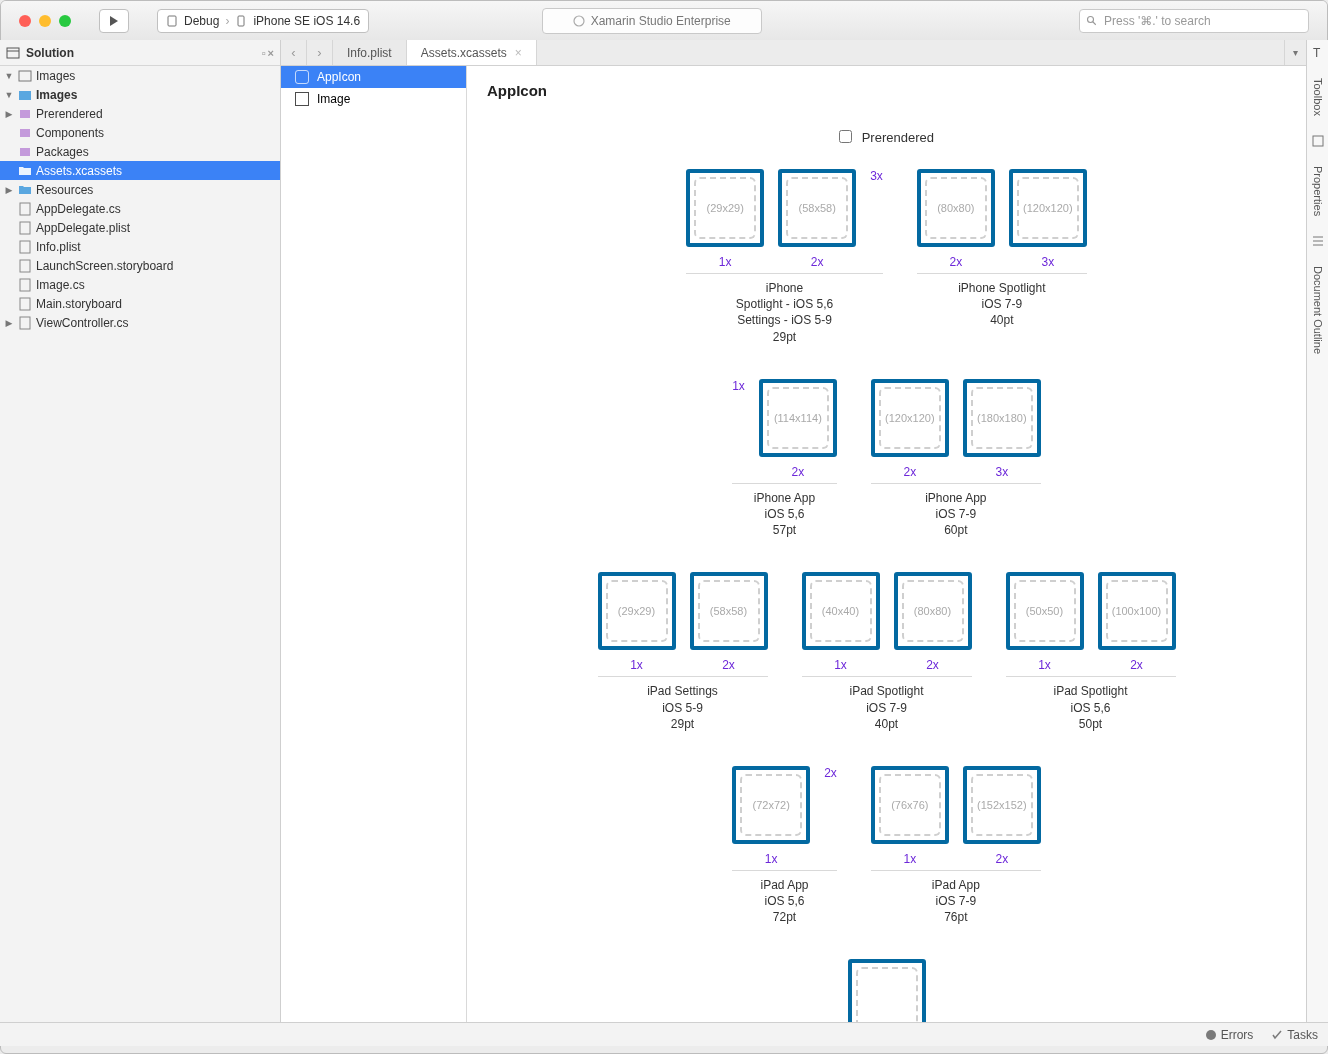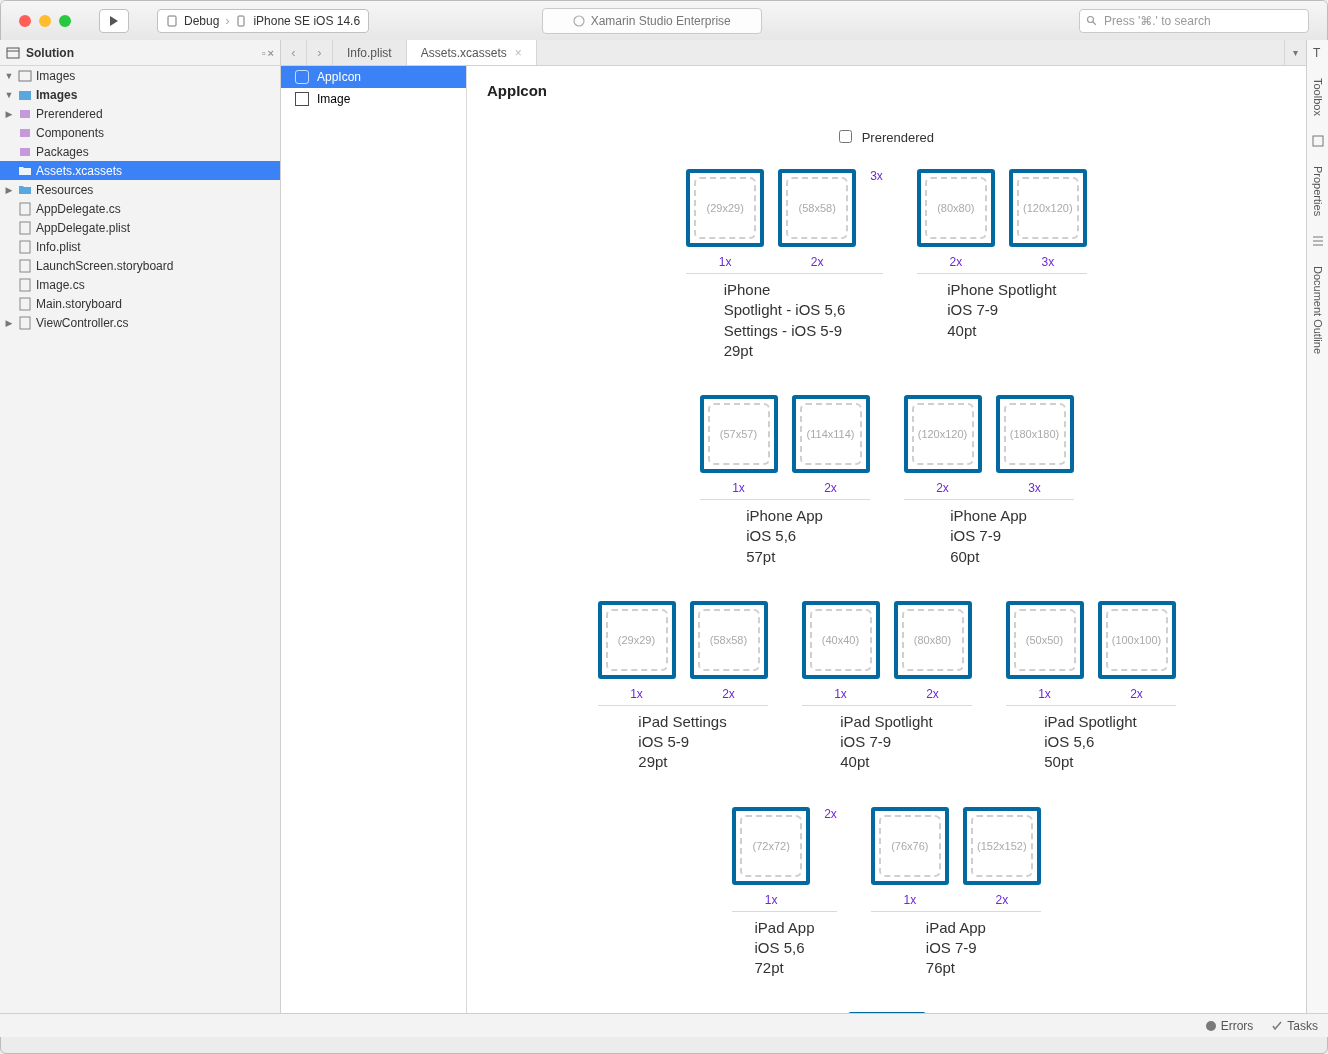"iPhone" .gdesc { font-size: 15px -> 12px; text-align: none -> center }
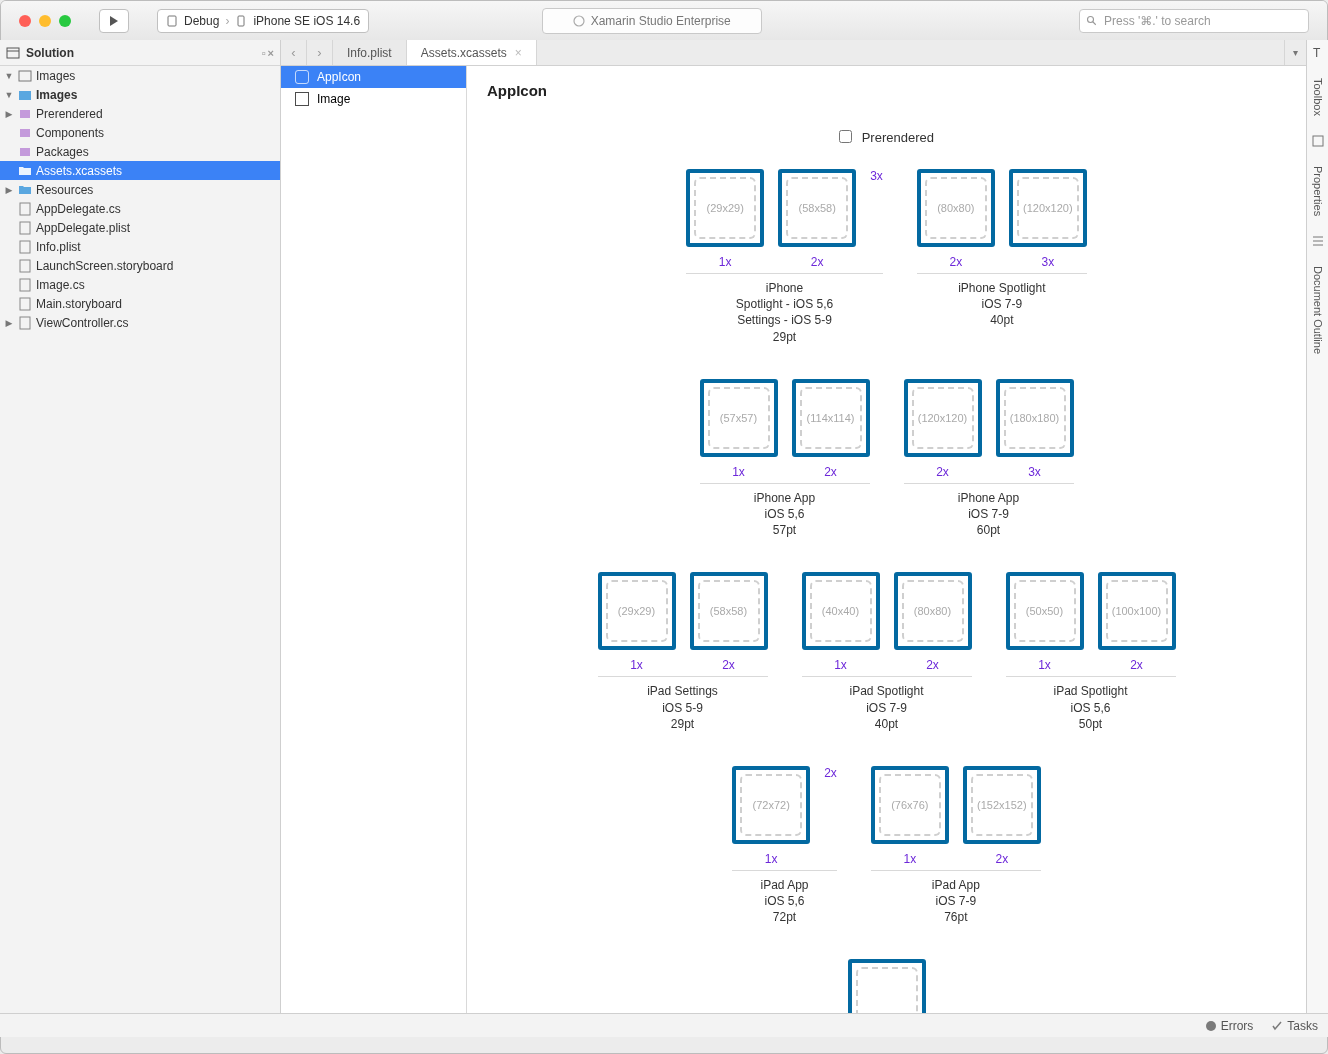"(57x57)" div.slot { html: <div> <div>(57x57)</div> </div> -> none }
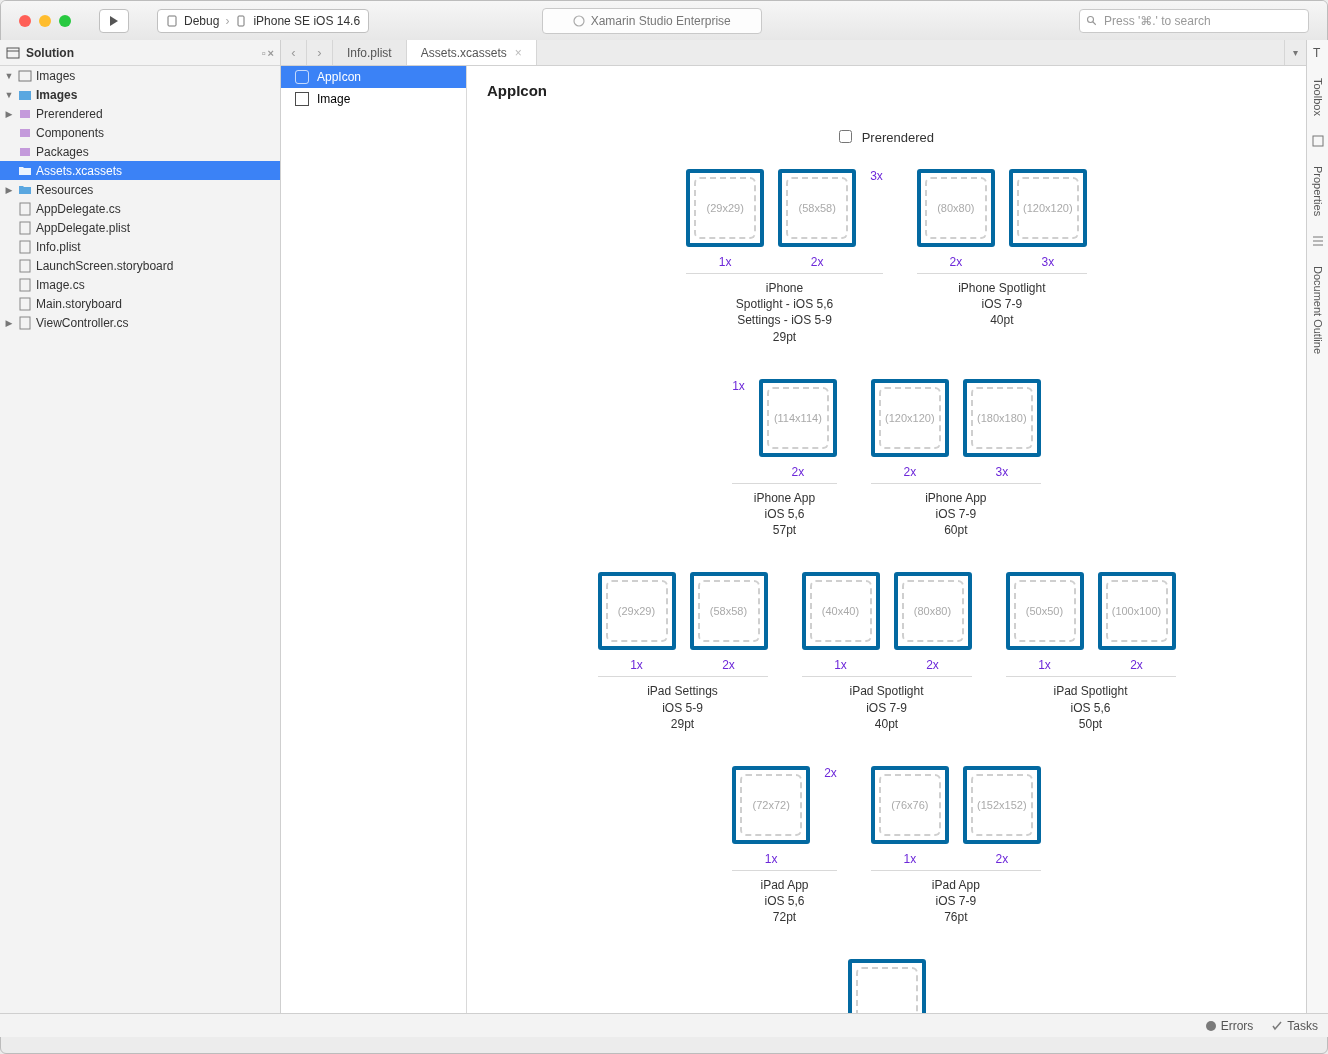"Errors" .status { bottom: 17px -> 8px }
